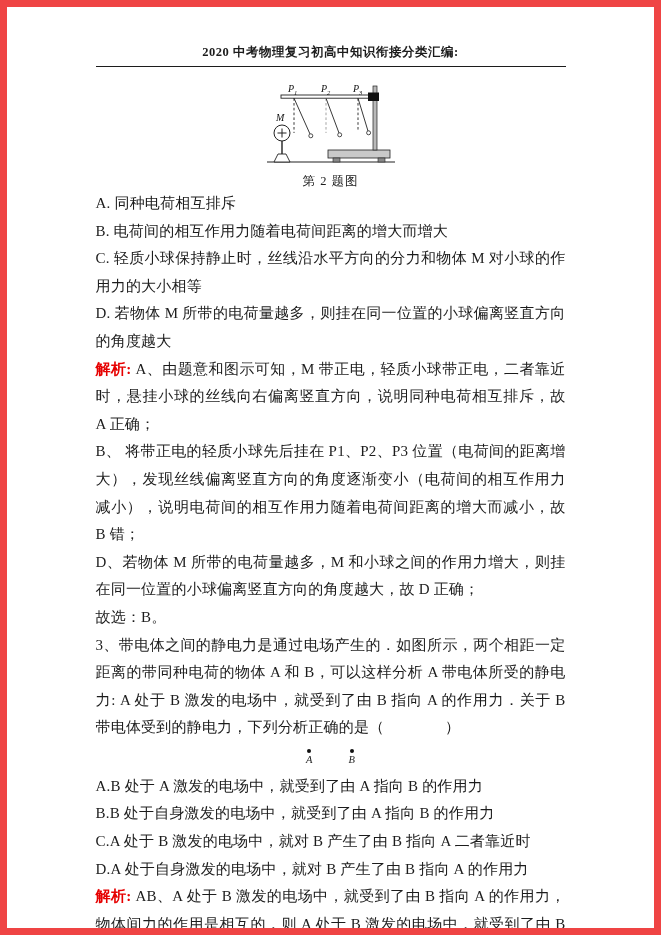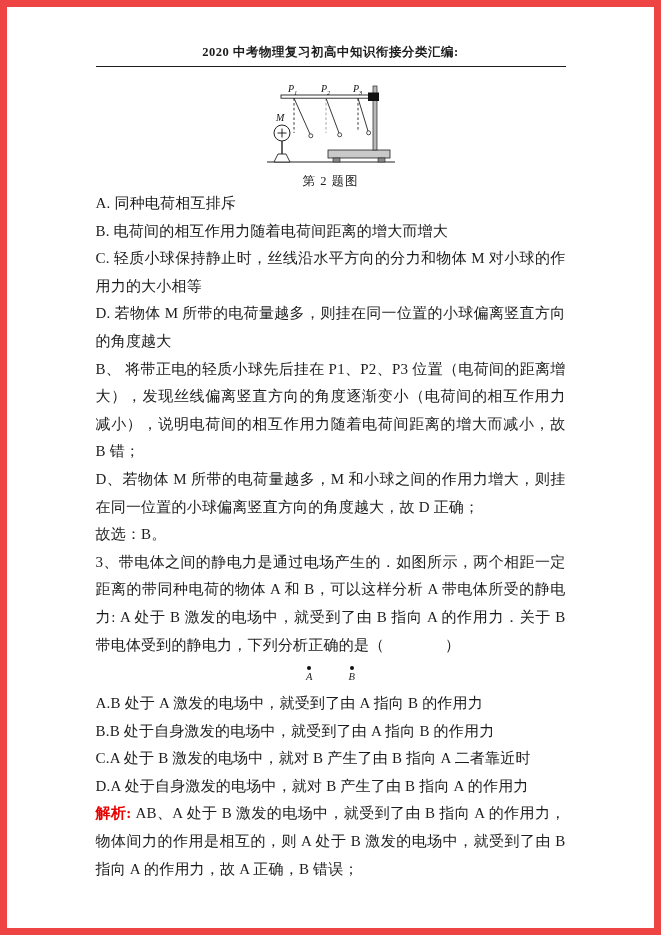"解析: A、由题意和图示可知，M" p { html: none -> <p><span>解析:</span><span>A、由题意和图示可知，M 带正电，轻质小球带正电，二者靠近时，悬挂小球的丝线向右偏离竖直方向，说明同种电荷相互排斥，故 A 正确；</span></p> }
